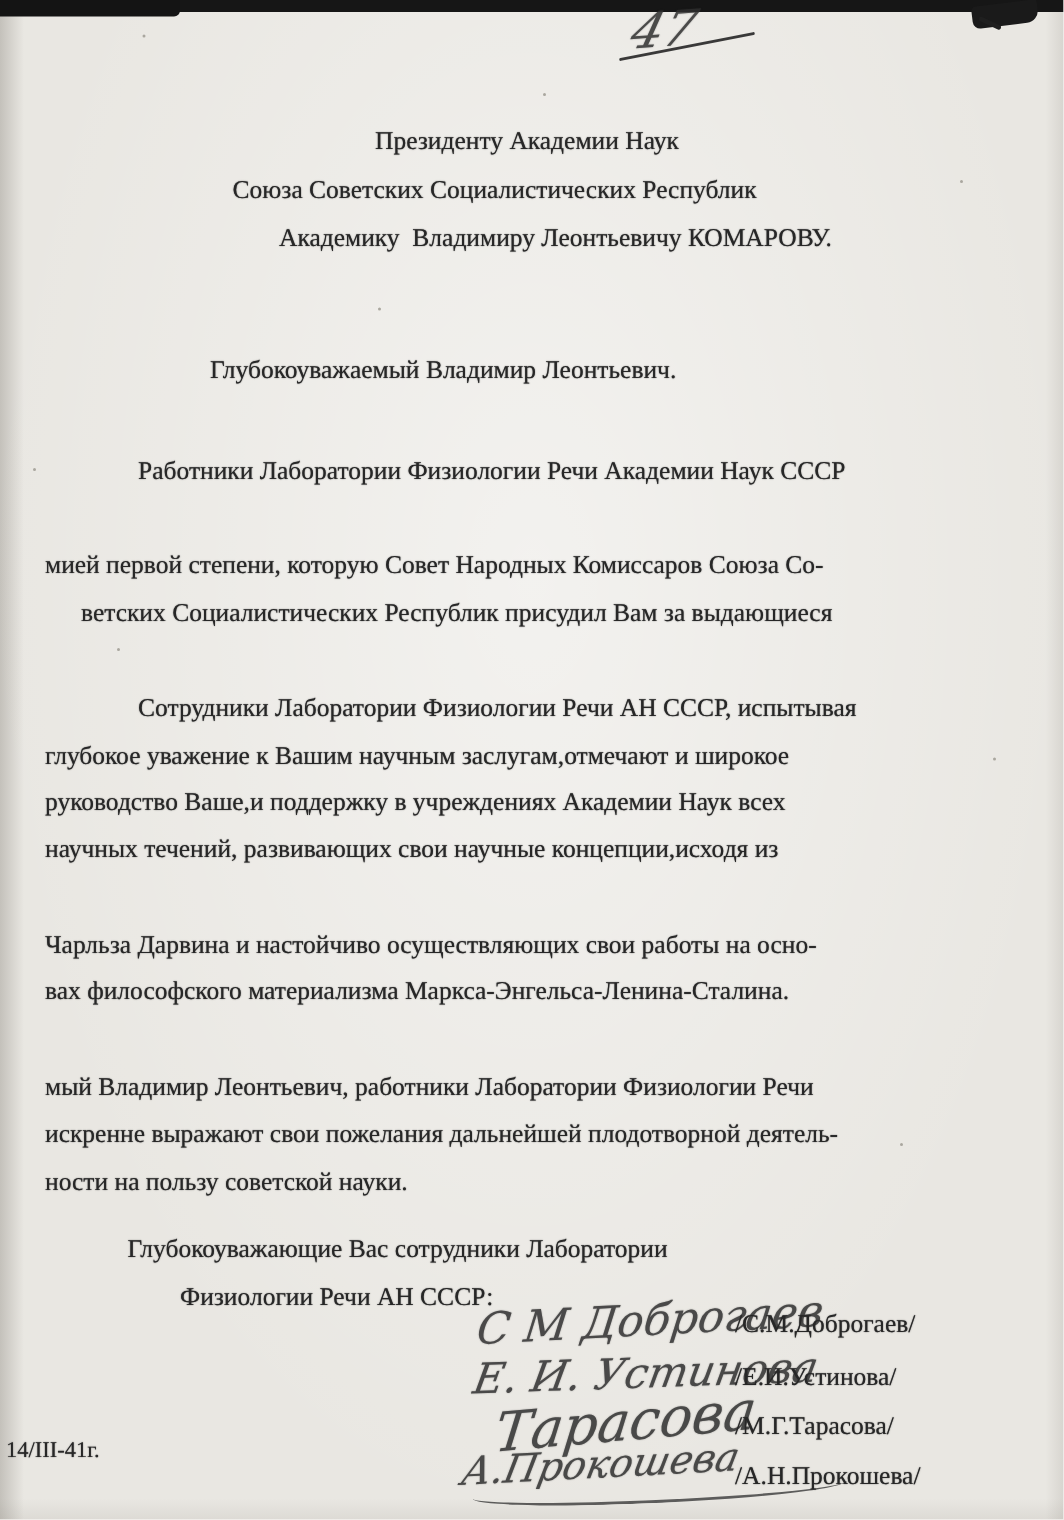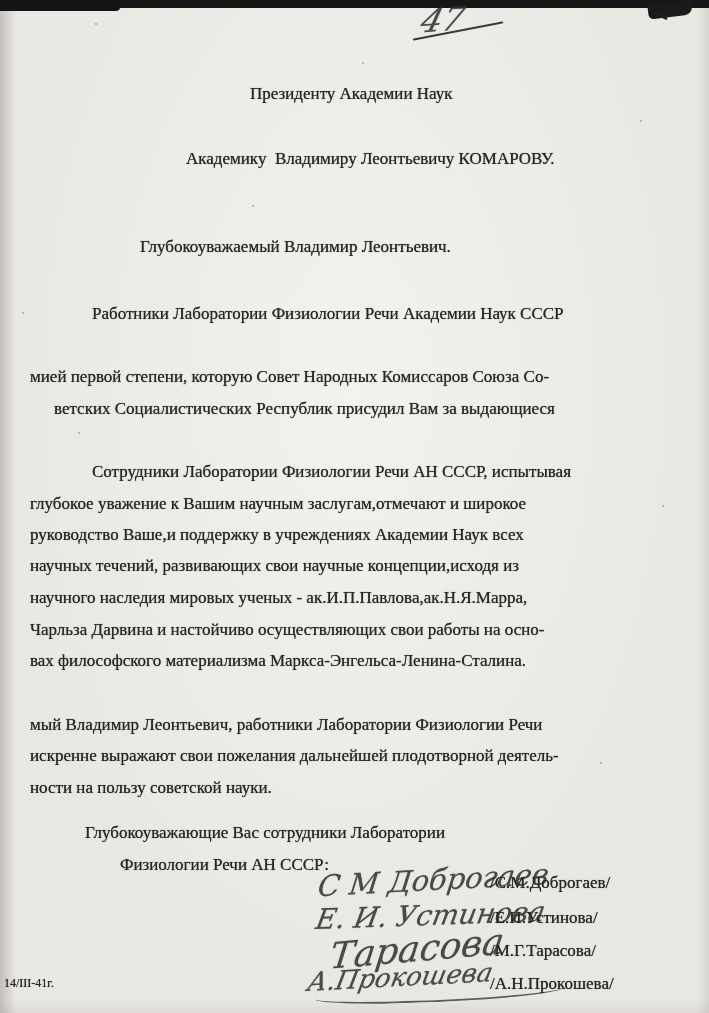"Союза Советских Социалистических" div.t { html: none -> <div>Союза Советских Социалистических Республик</div> }
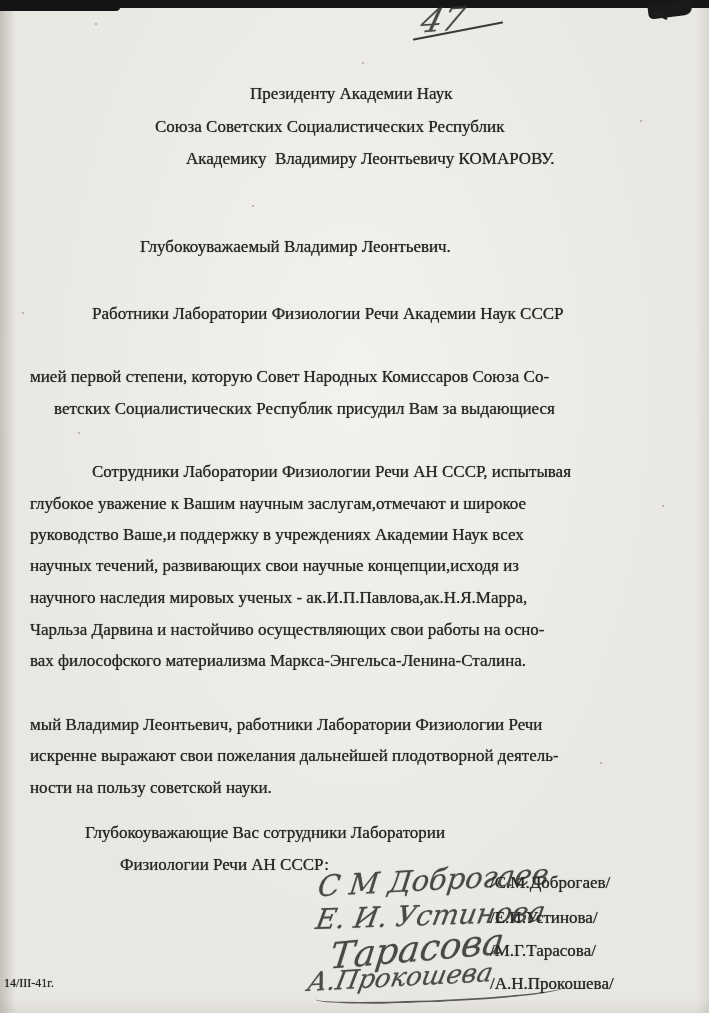"научного наследия мировых ученых -" div.t { html: <div>научного наследия мировых ученых - ак.И.П.Павлова,ак.Н.Я.Марра,</div> -> none }
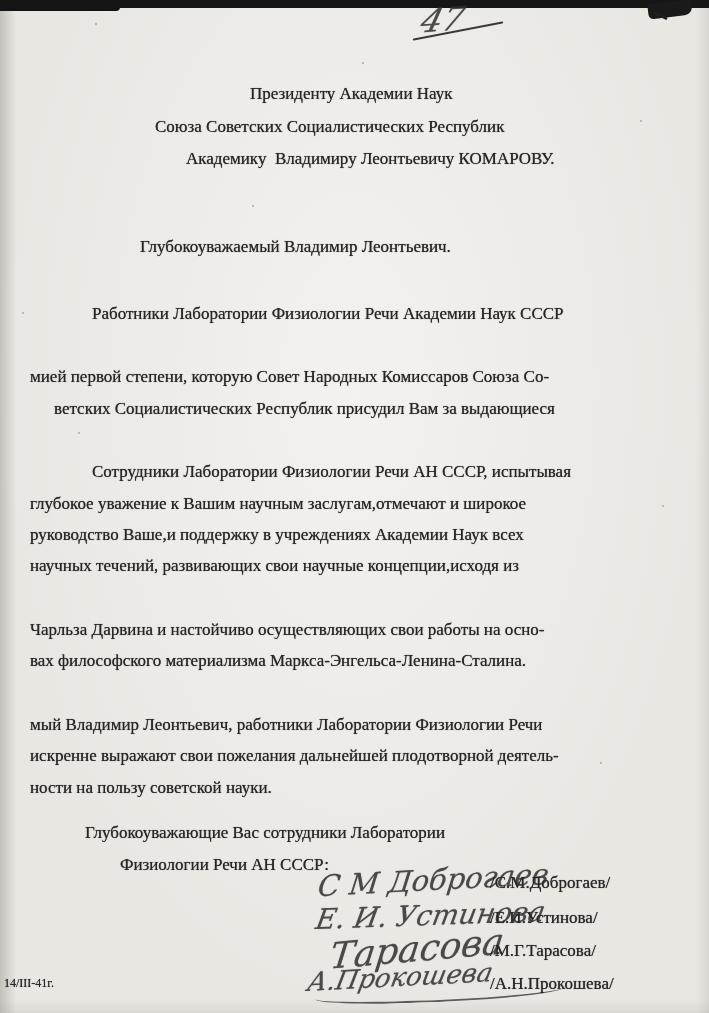"14/III-41г." div.t { font-size: 12px -> 15px; margin-top: 16px -> none }
